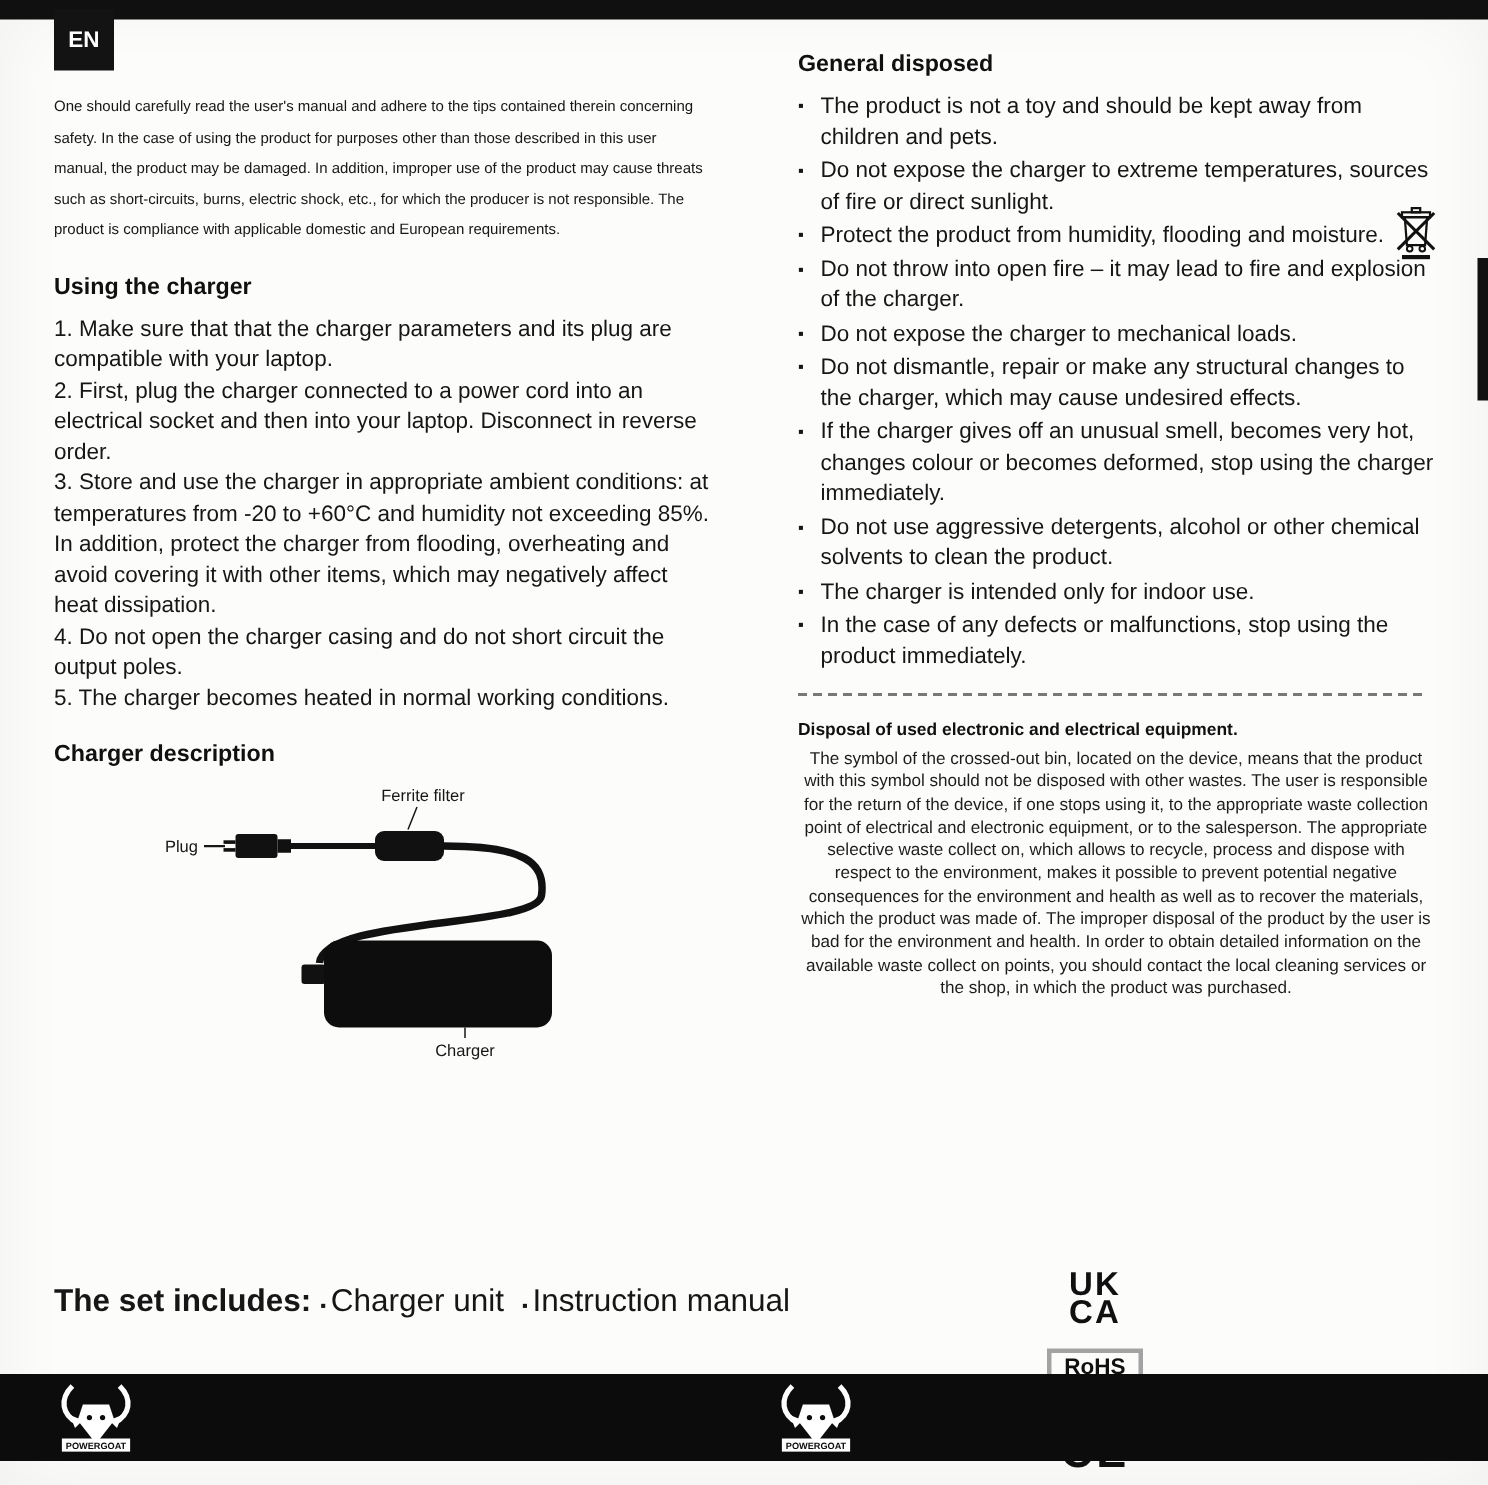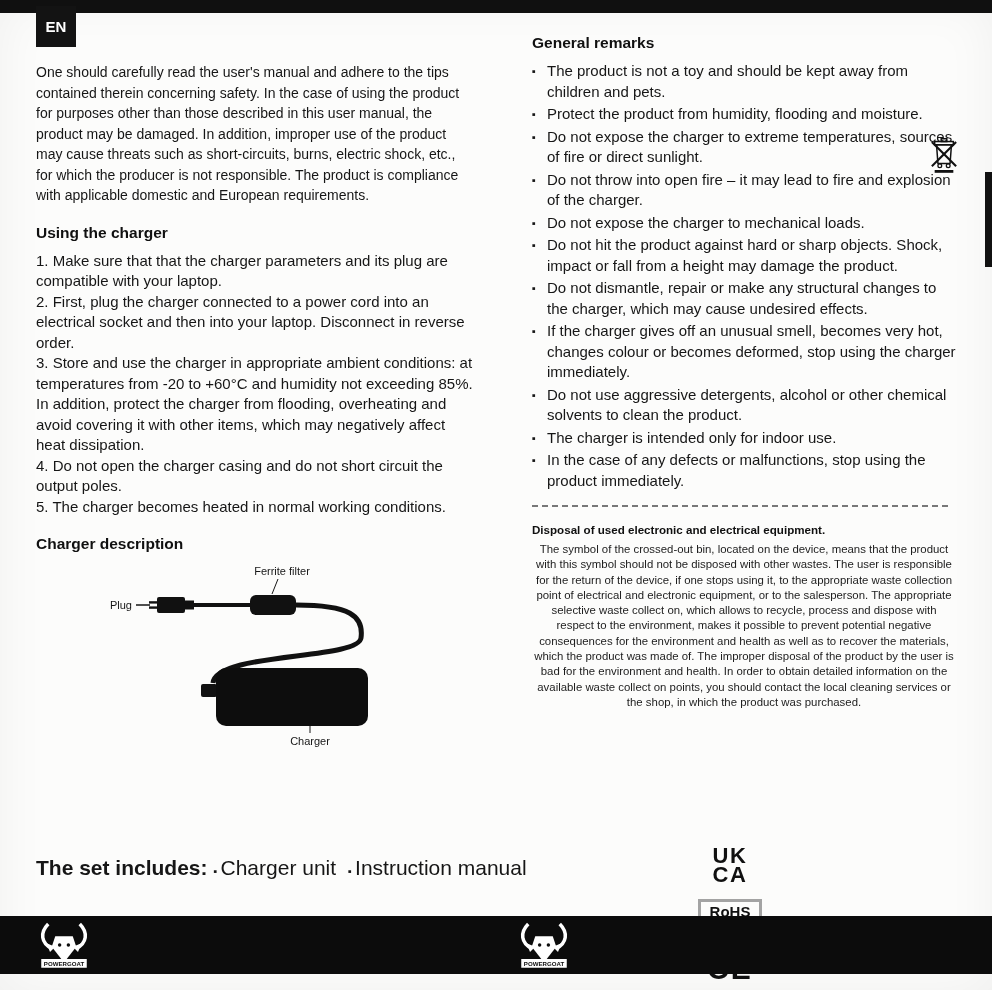"General remarks" h2.first { text: remarks -> disposed }
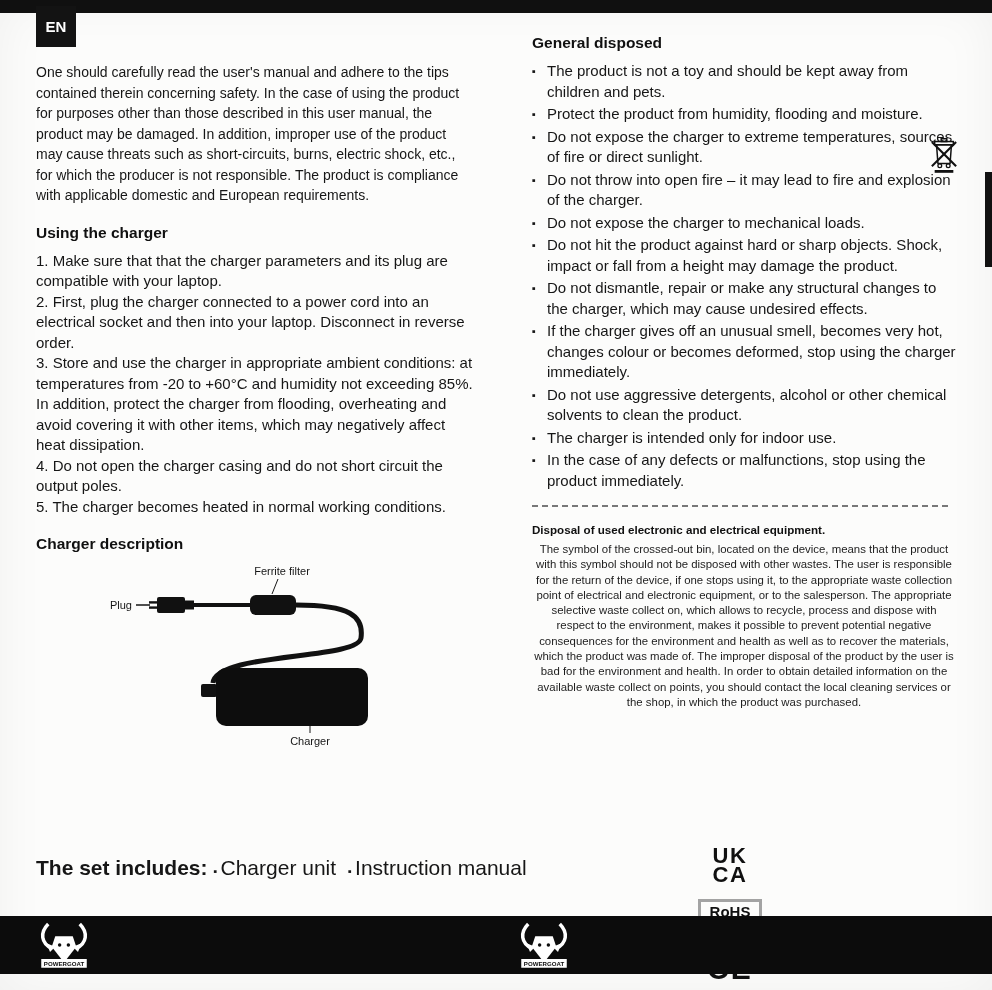"One should carefully read the" .body-par { font-size: 14px -> 10px }
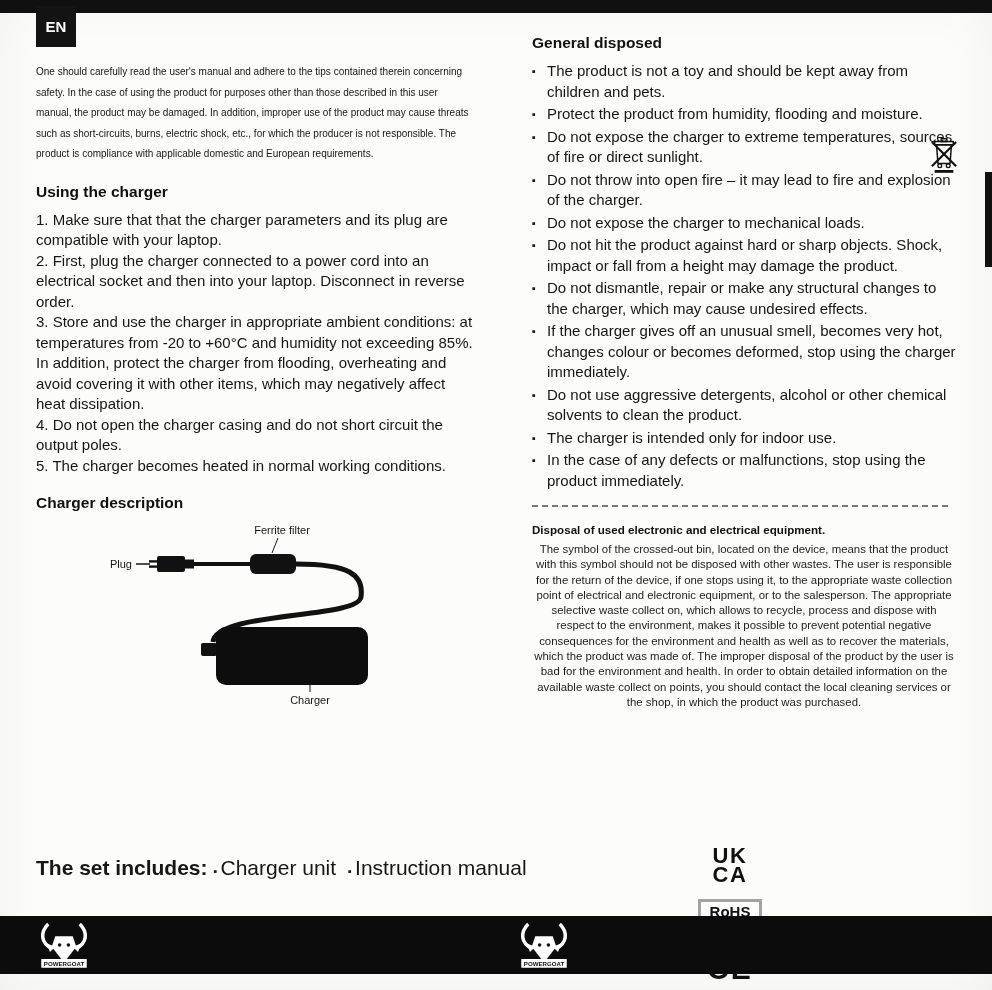"Protect the product from humidity," div.bullet { order: before "Do not expose the charger to extreme" -> after "Do not expose the charger to extreme" }
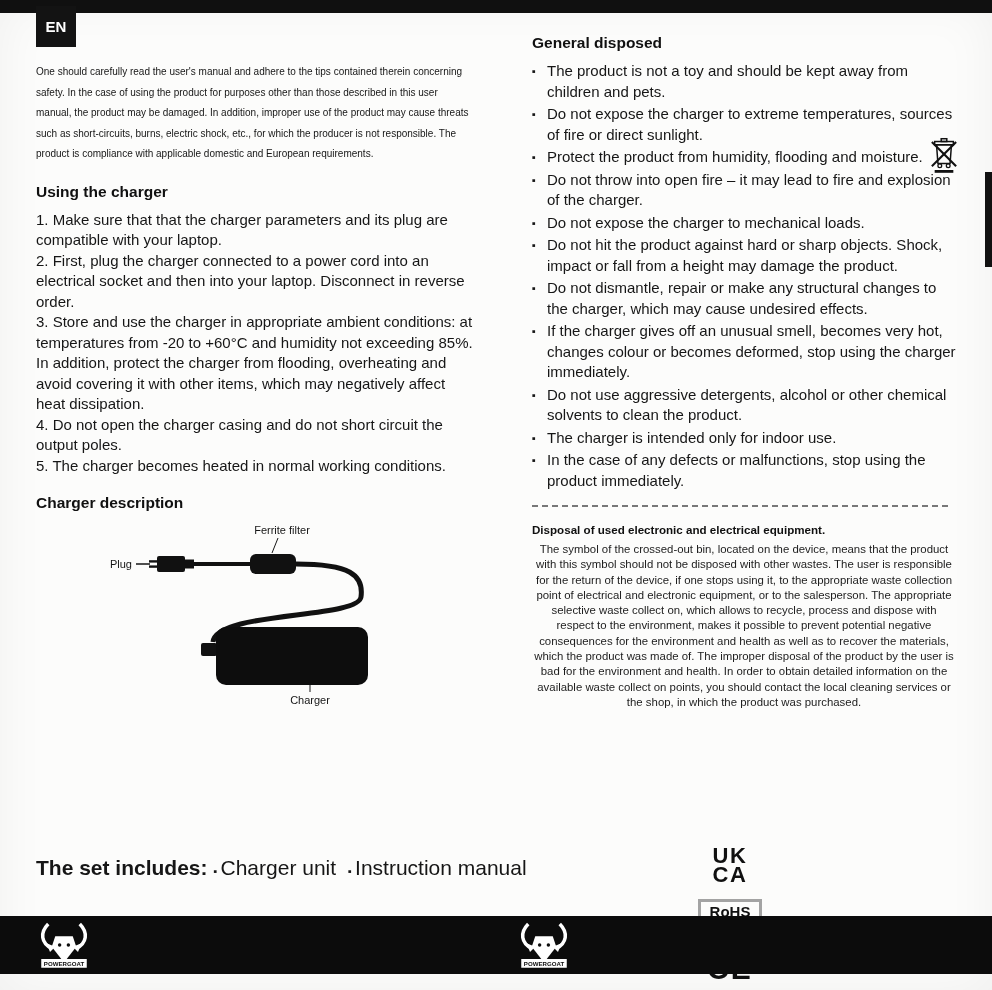"Do not hit the product" div.bullet { html: <div>Do not hit the product against hard or sharp objects. Shock, impact or fall from a height may damage the product.</div> -> none }
